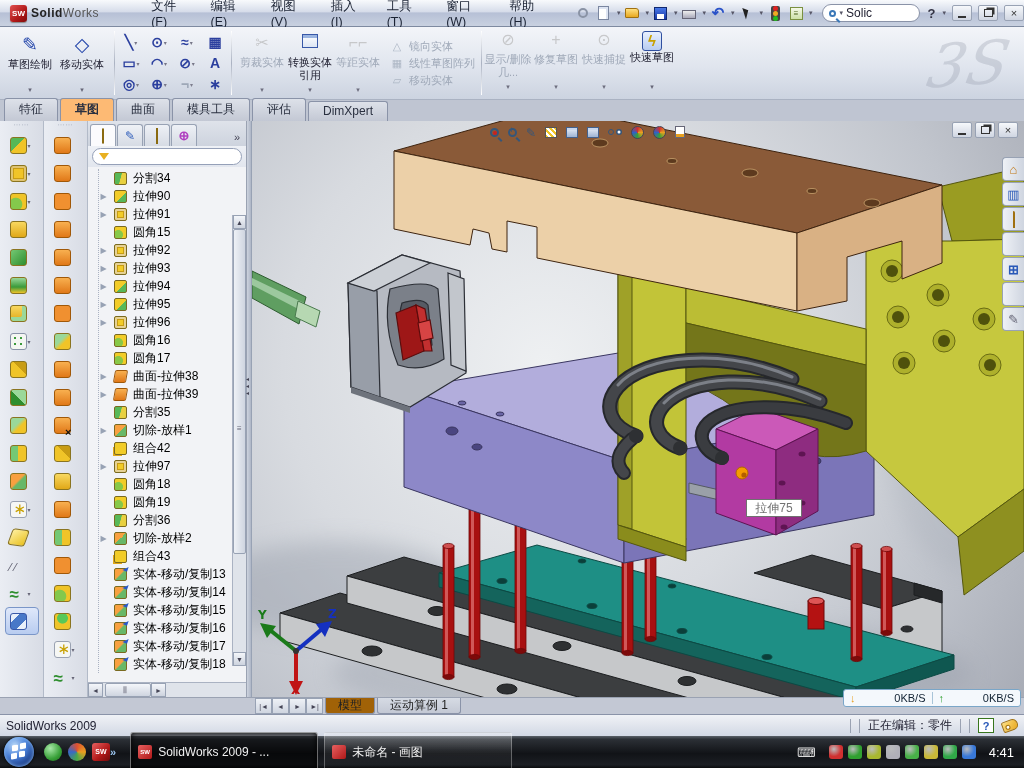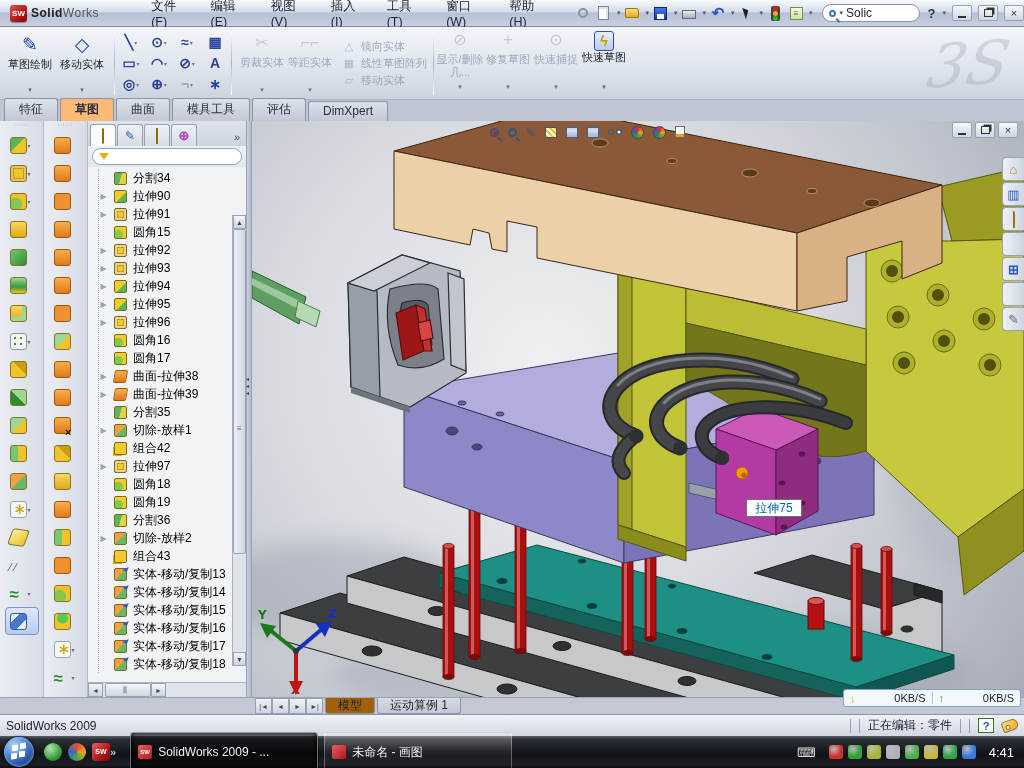"转换实体引用" div.midbtn { html: none -> <div> <span><span></span></span> <span>转换实体引用</span> <span>▾</span> </div> }
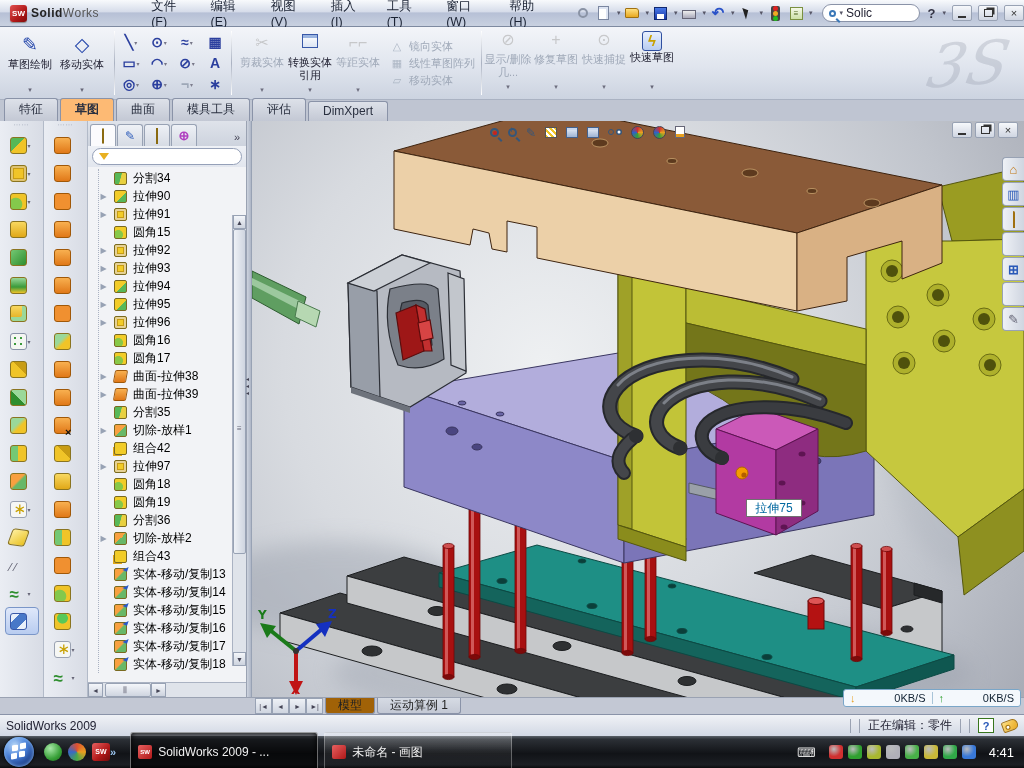"拉伸75" #vp-tooltip { color: #0369a1 -> #737373 }
